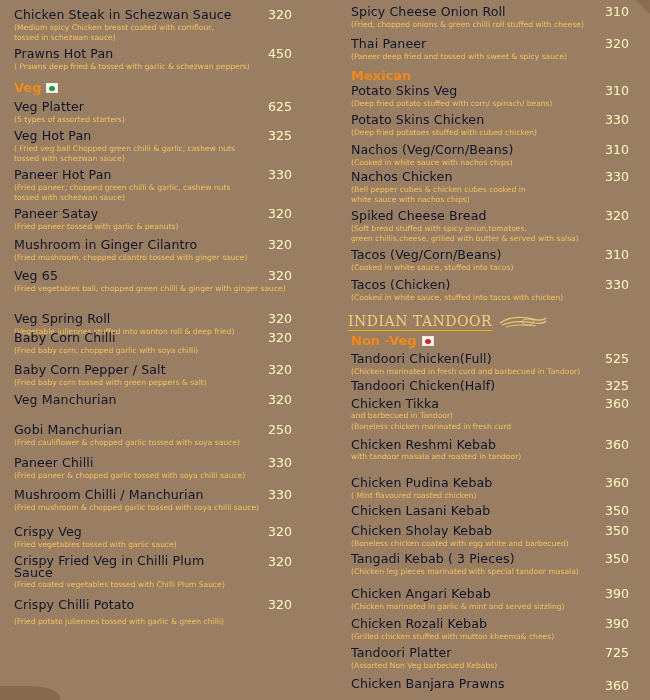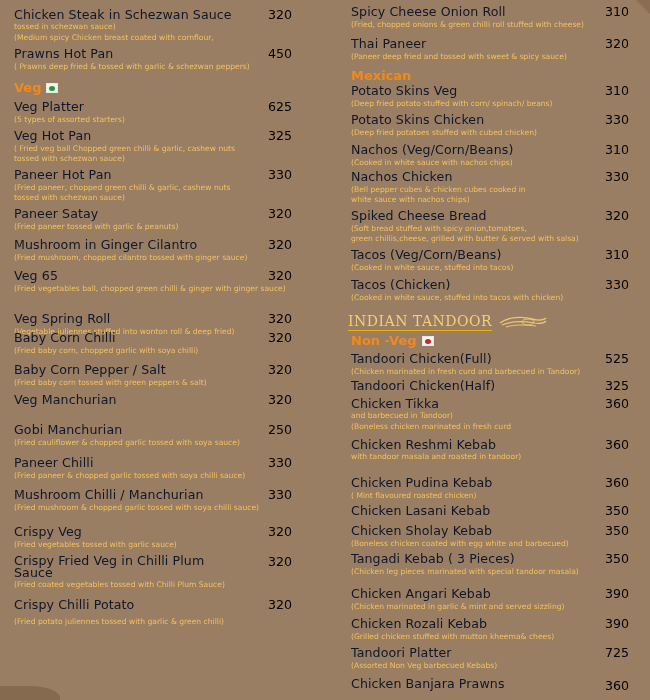"320" .item-price { color: #000000 -> #fef9c3 }
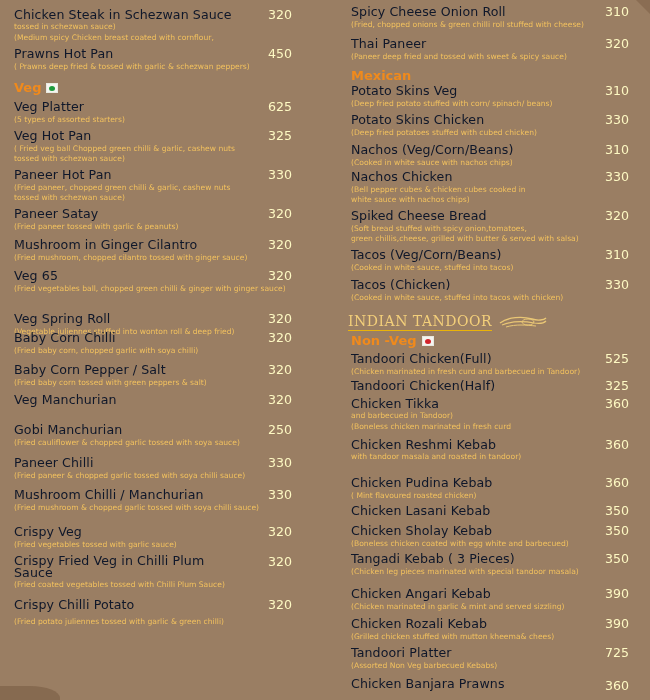"tossed in schezwan sauce)" span.item-desc { order: before "(Medium spicy Chicken breast coated" -> after "(Medium spicy Chicken breast coated" }
